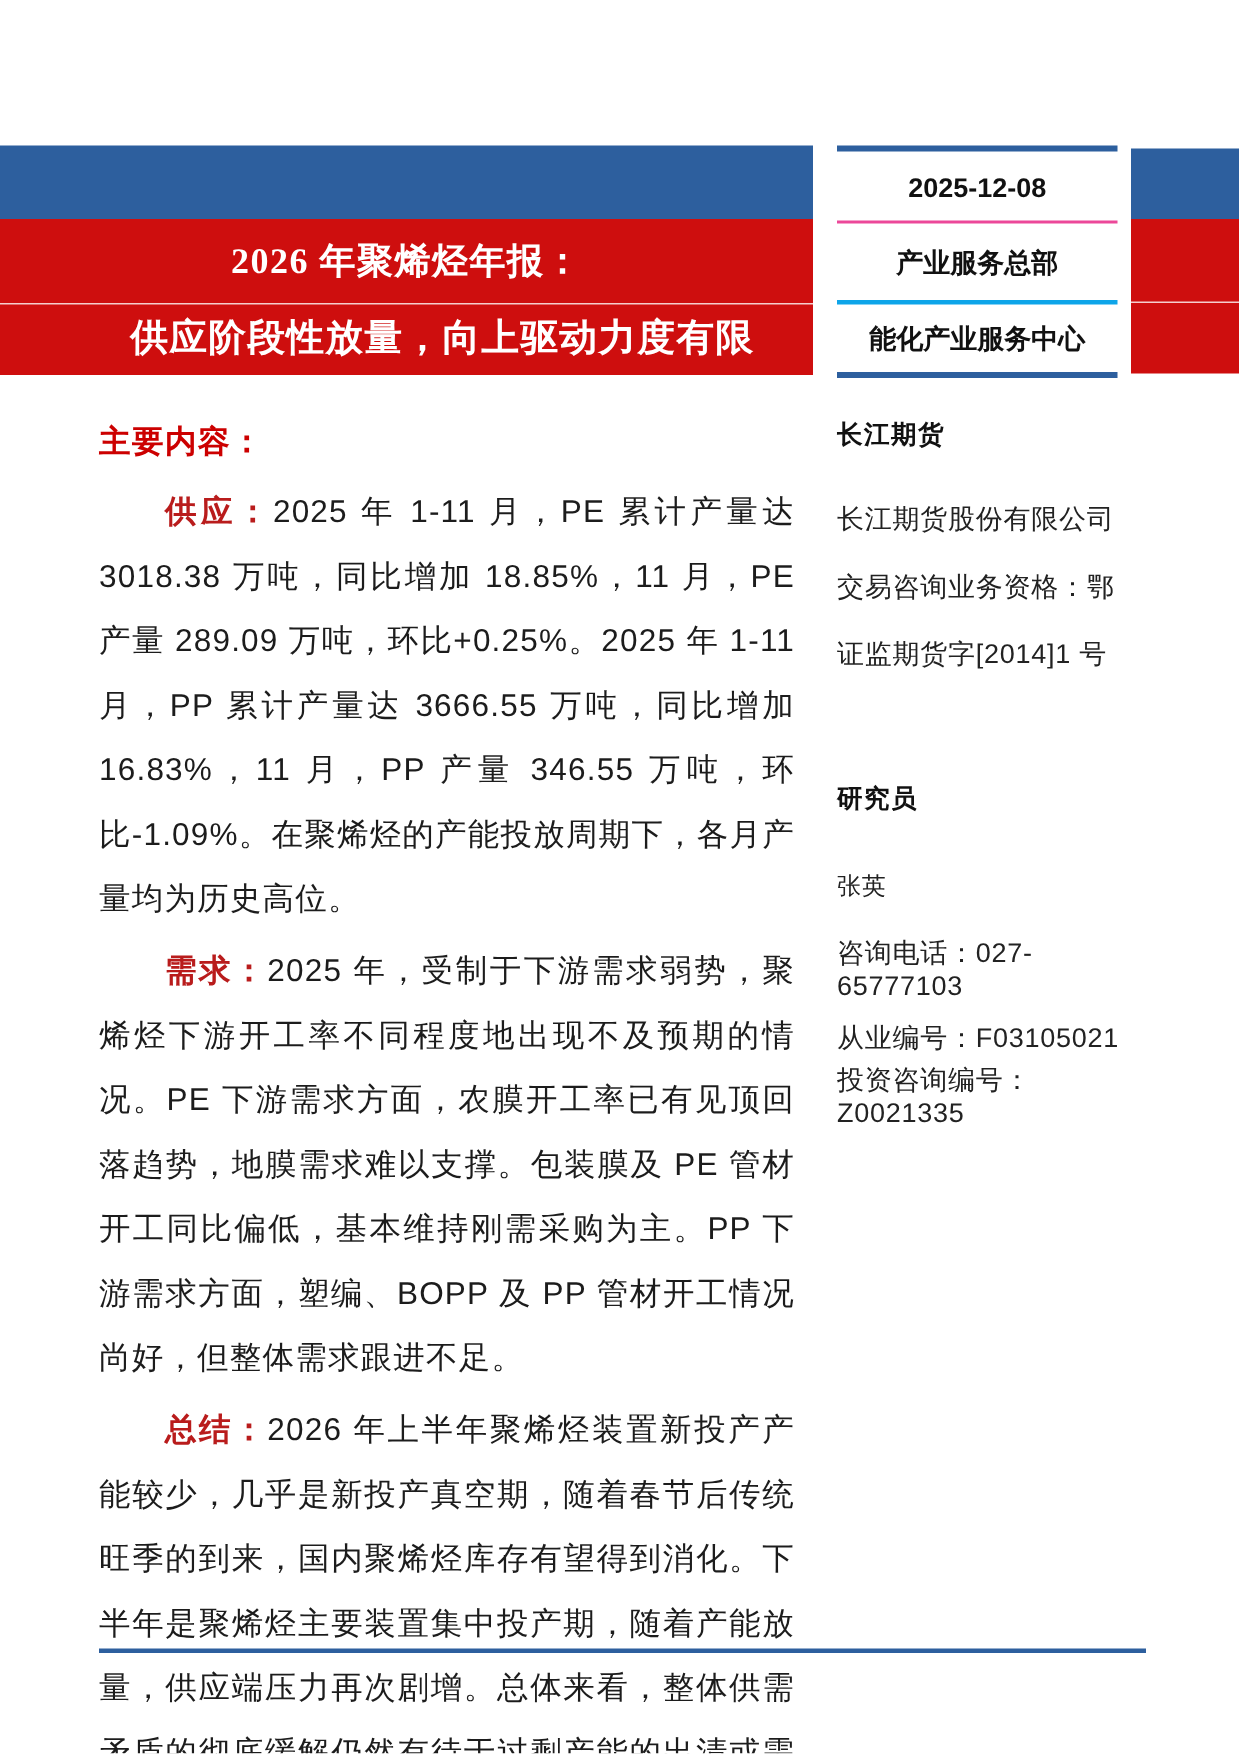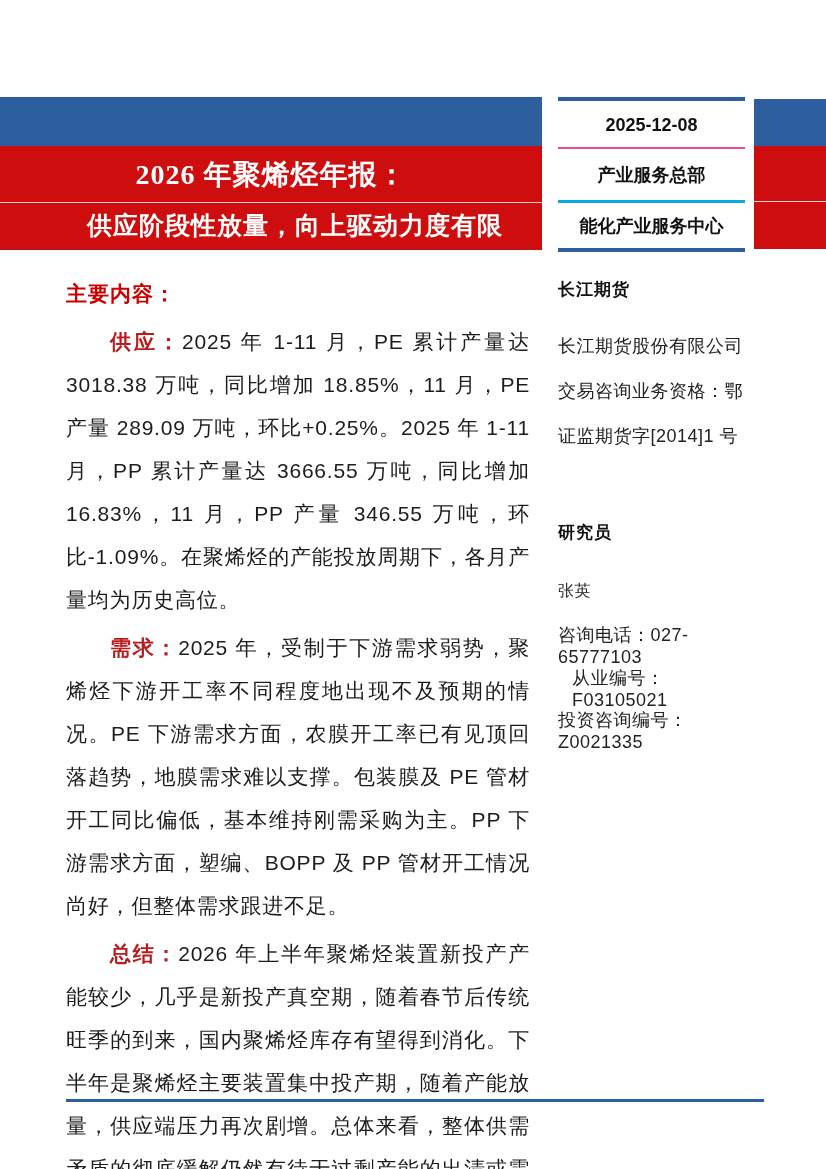"2026 年聚烯烃年报：" .banner-row1 { font-size: 28px -> 24px }
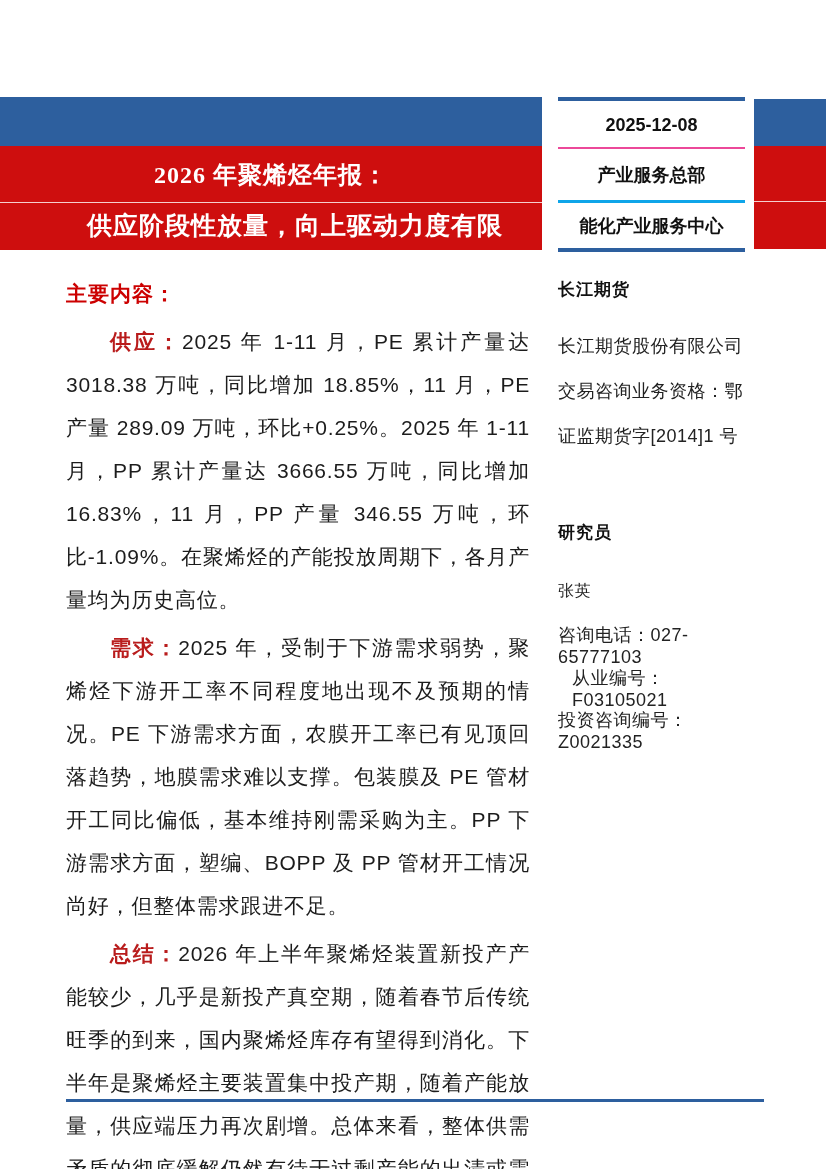"从业编号：F03105021" .res-practice { margin-left: 14px -> none; top: 388px -> 402px }
